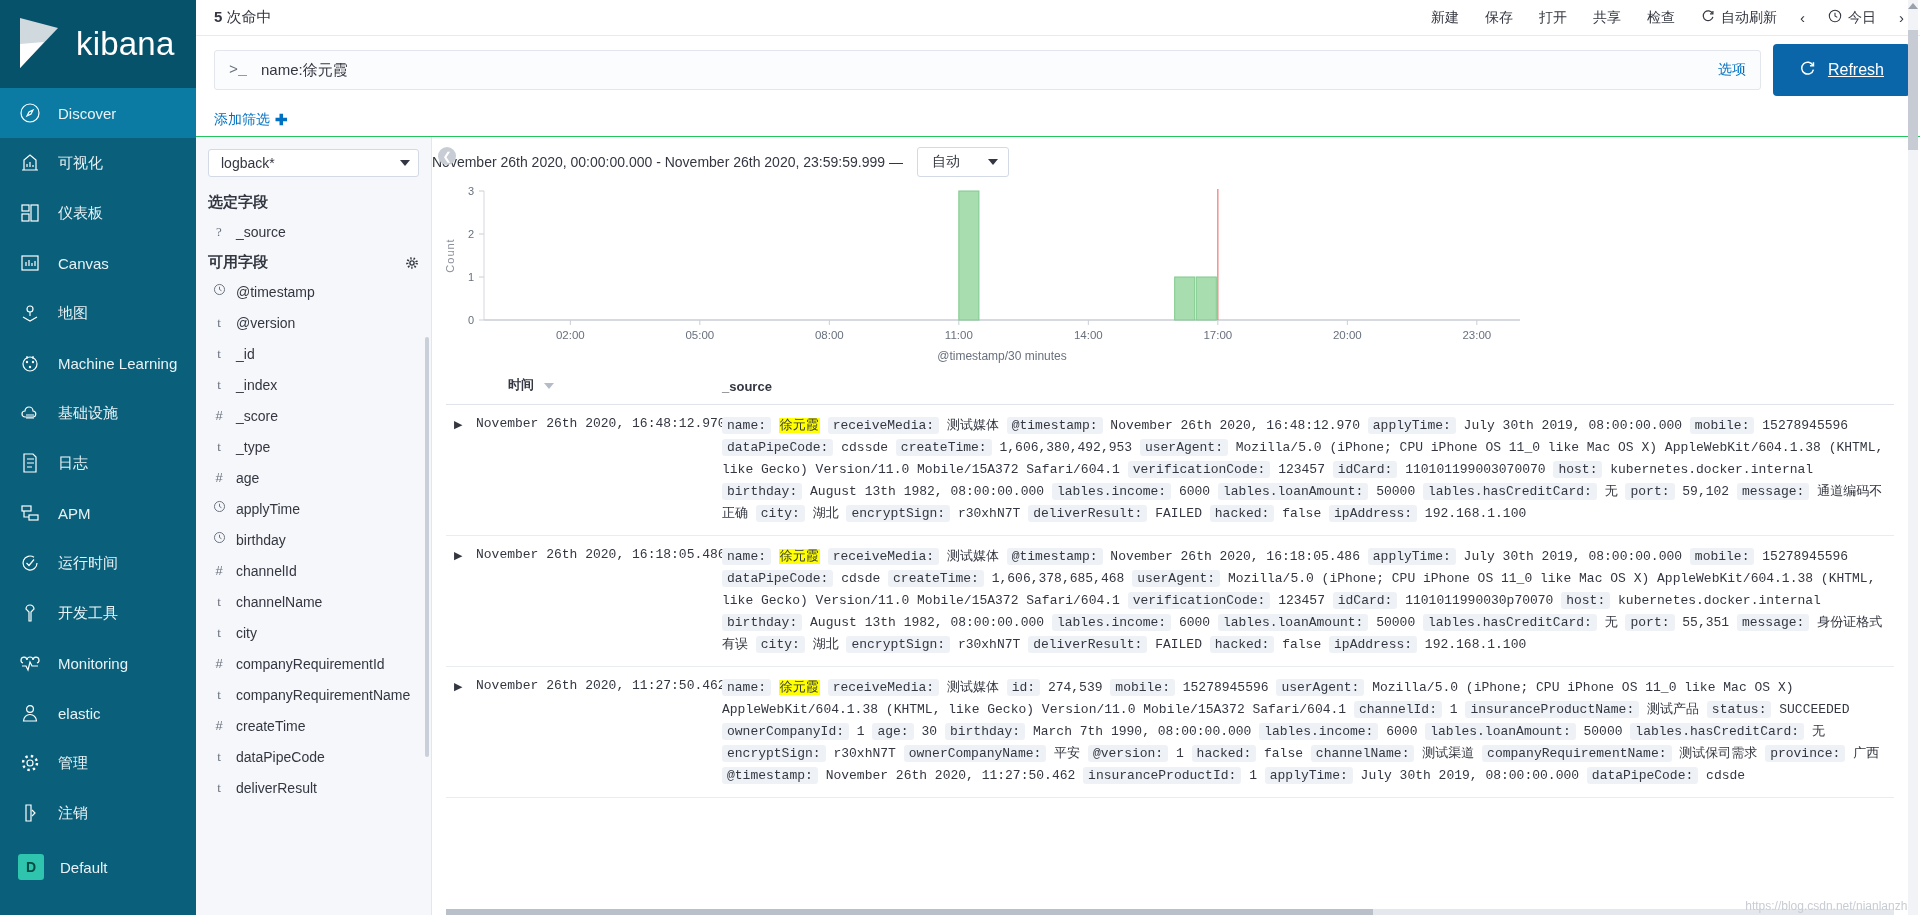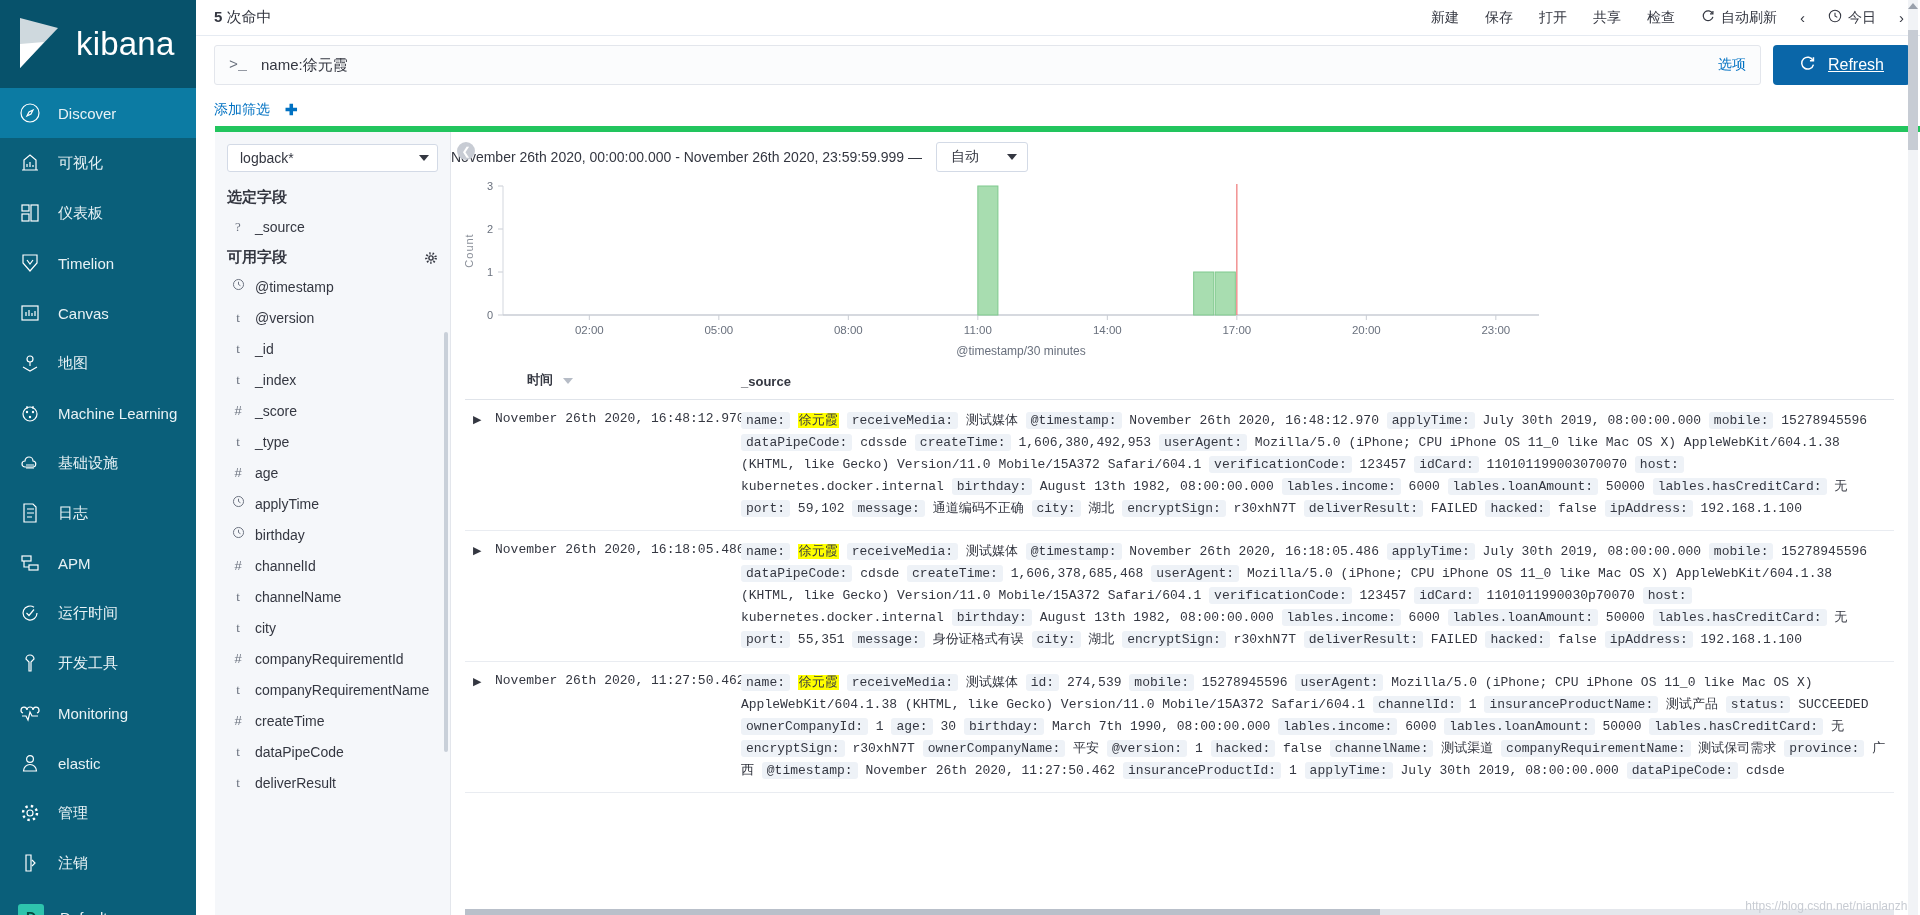"Refresh" .refresh-btn { height: 40px -> 52px }
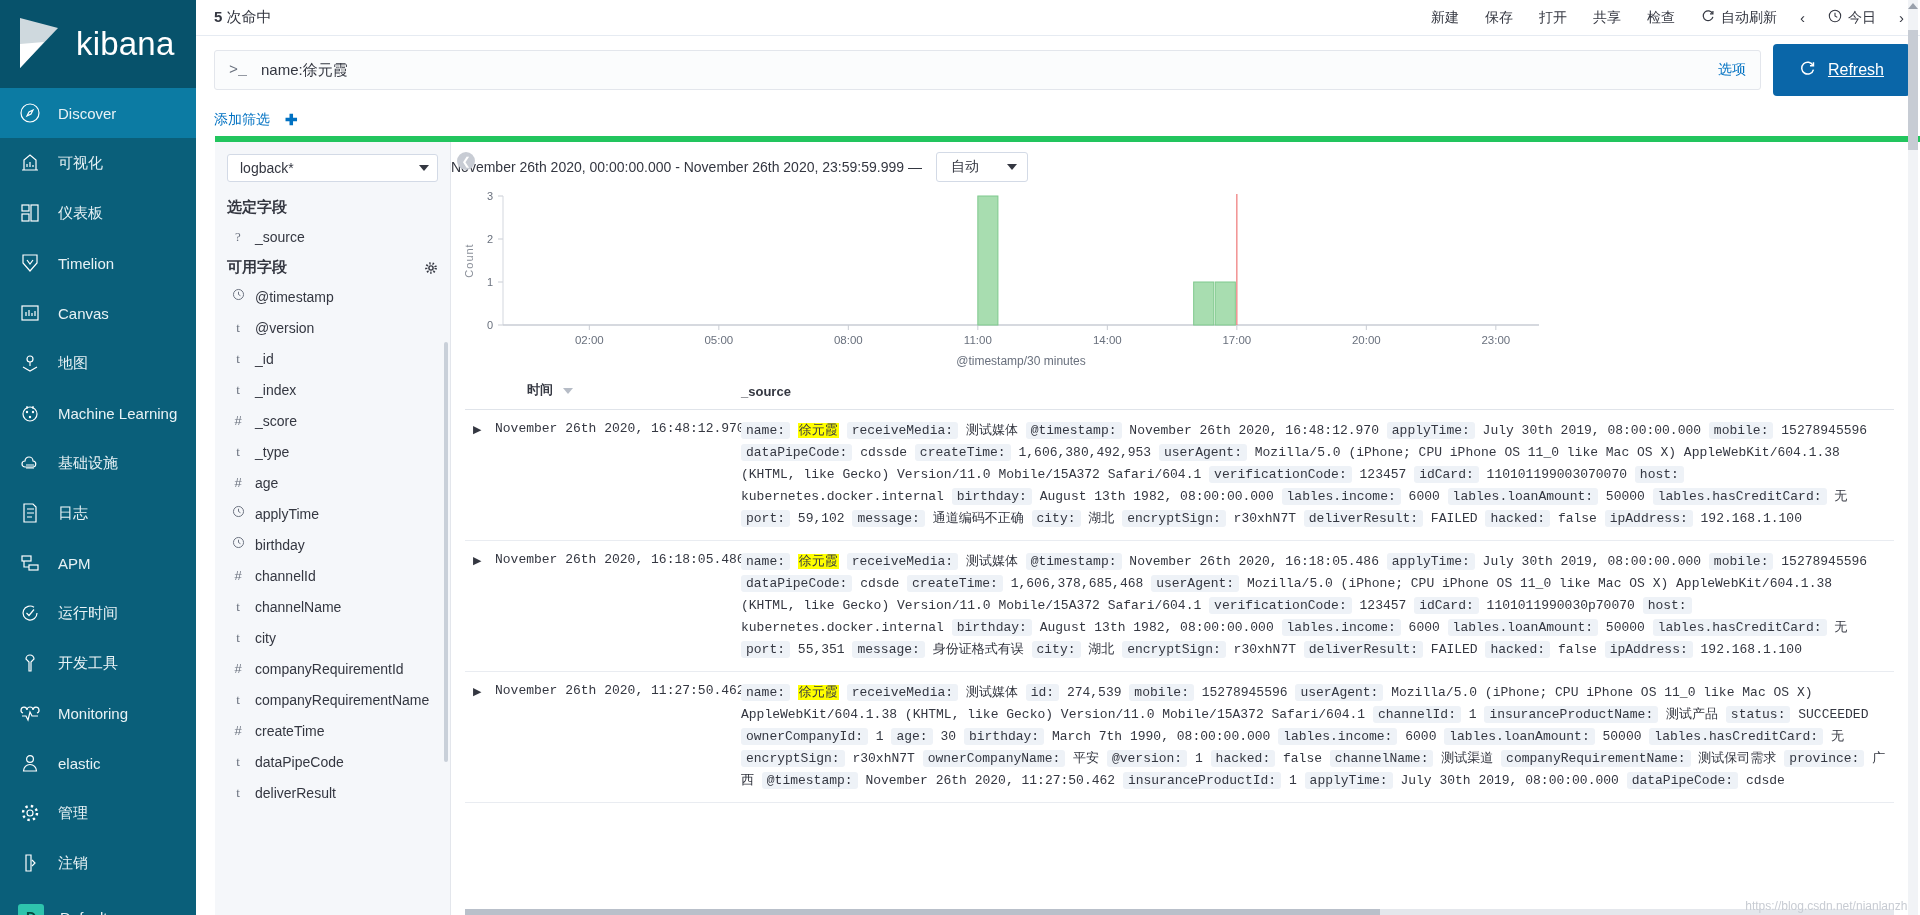"添加筛选" .add-filter { gap: 15px -> 5px }
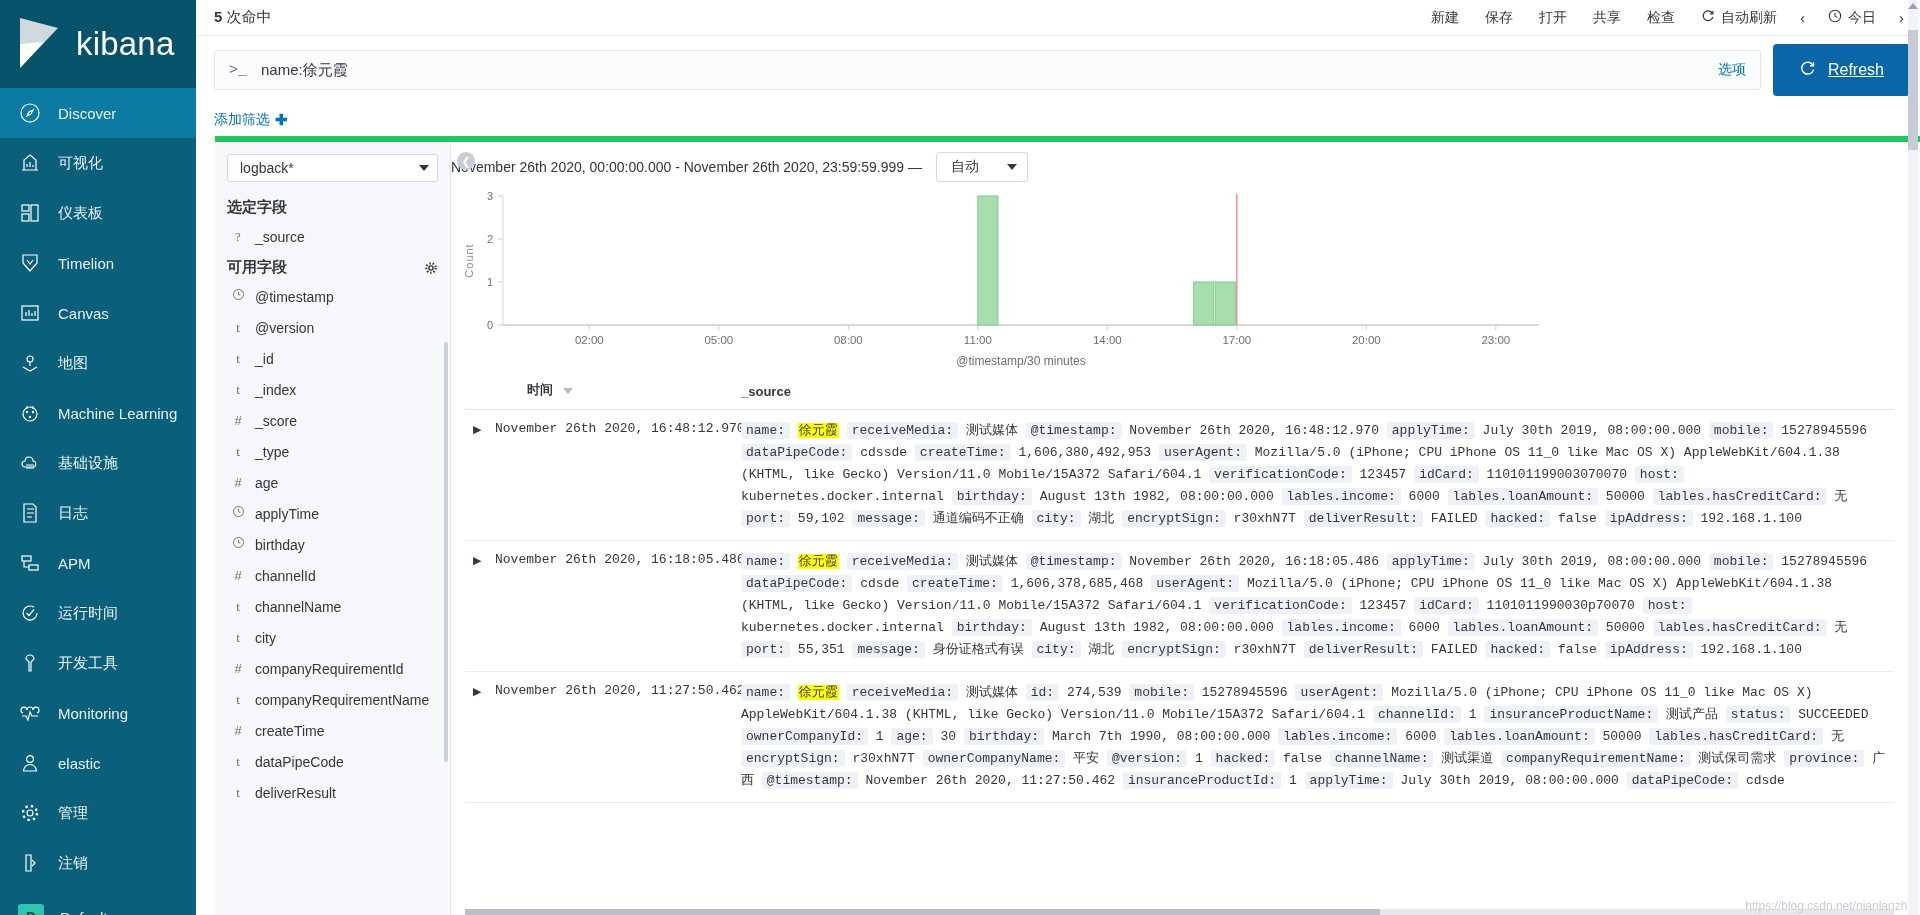"logback*" .body { border-top: 6px solid #22c55e -> 1px solid #22c55e; margin-left: 19px -> none }
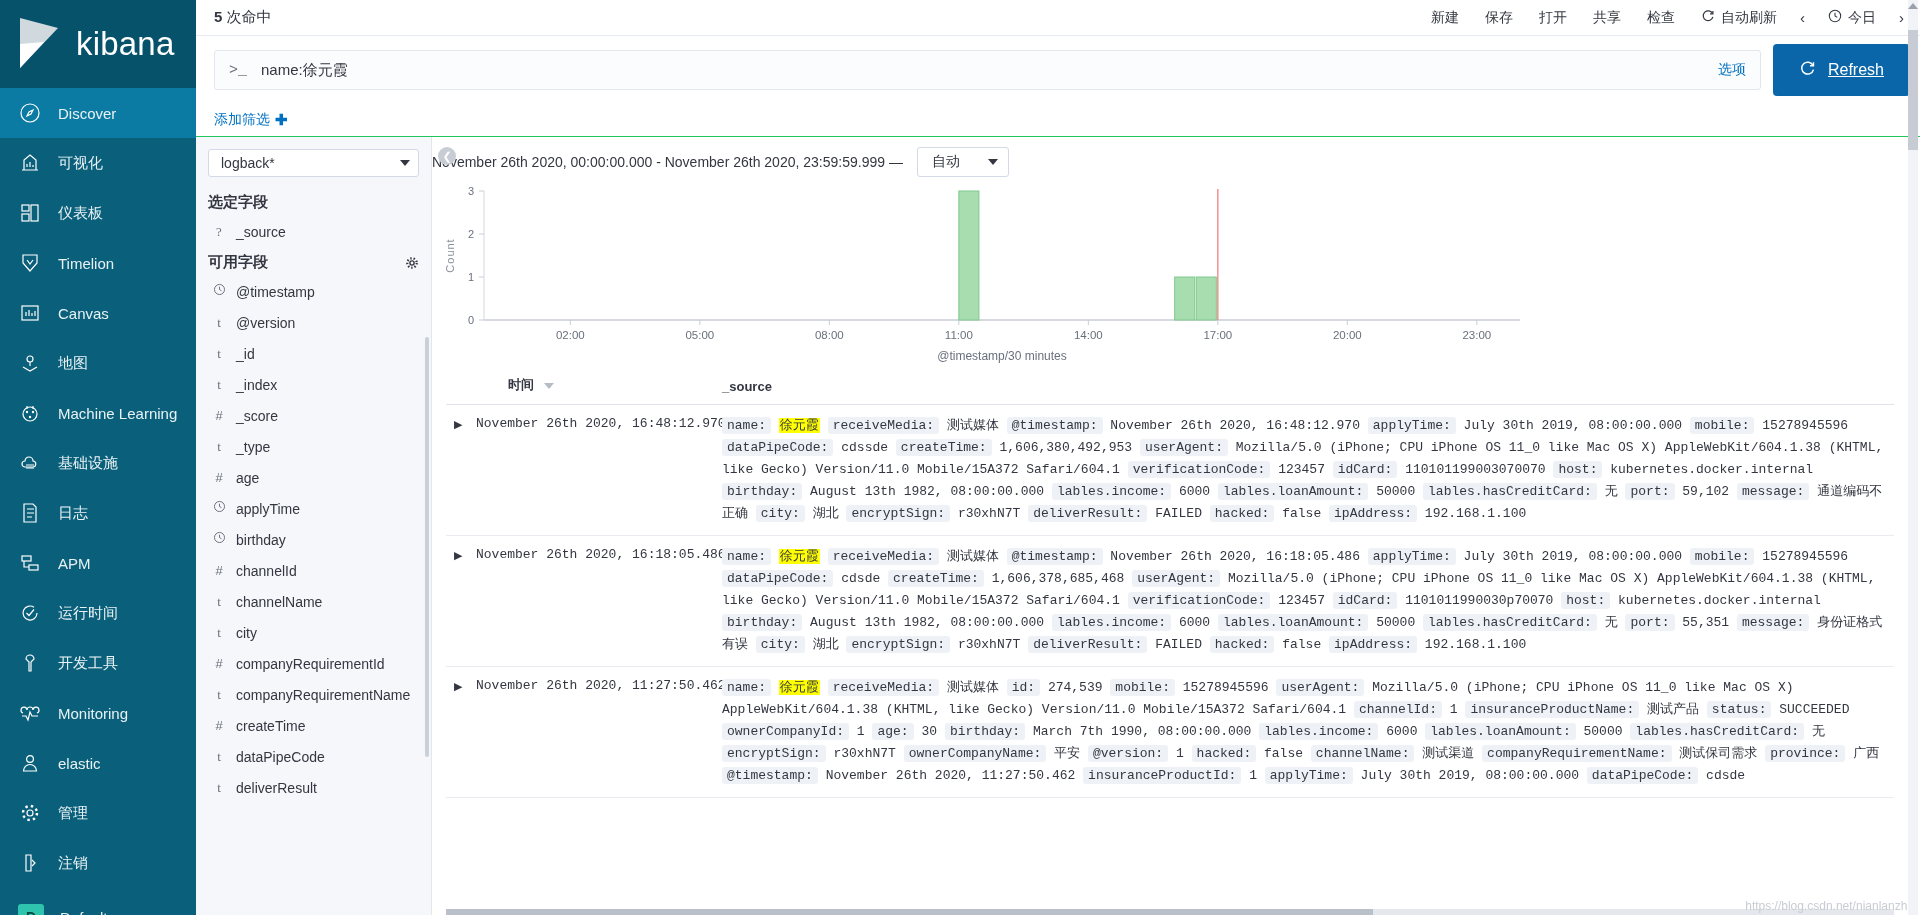"Timelion" div.nav-item { html: <div> <span> <svg> <path></path> <path></path> </svg> </span> <span>Timelion</span> </div> -> none }
